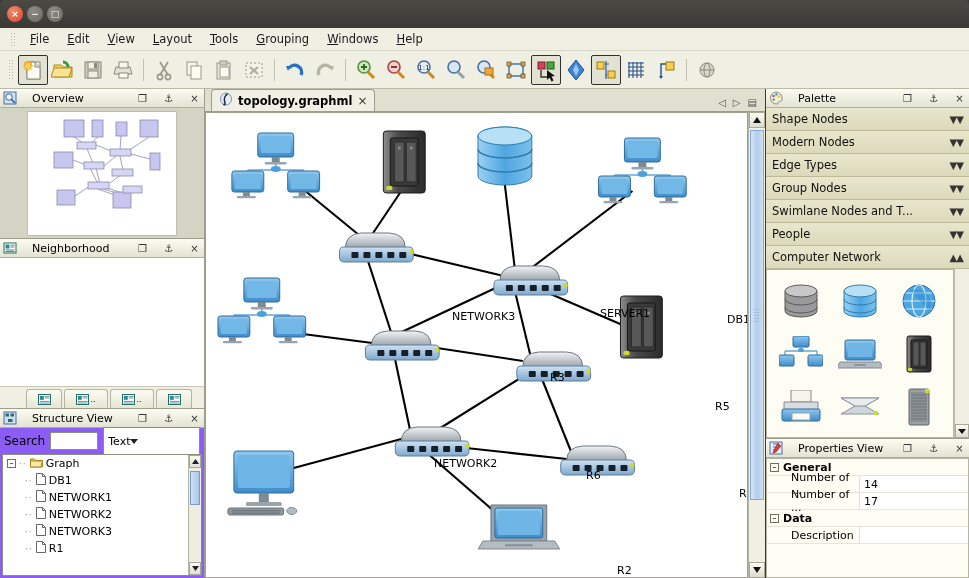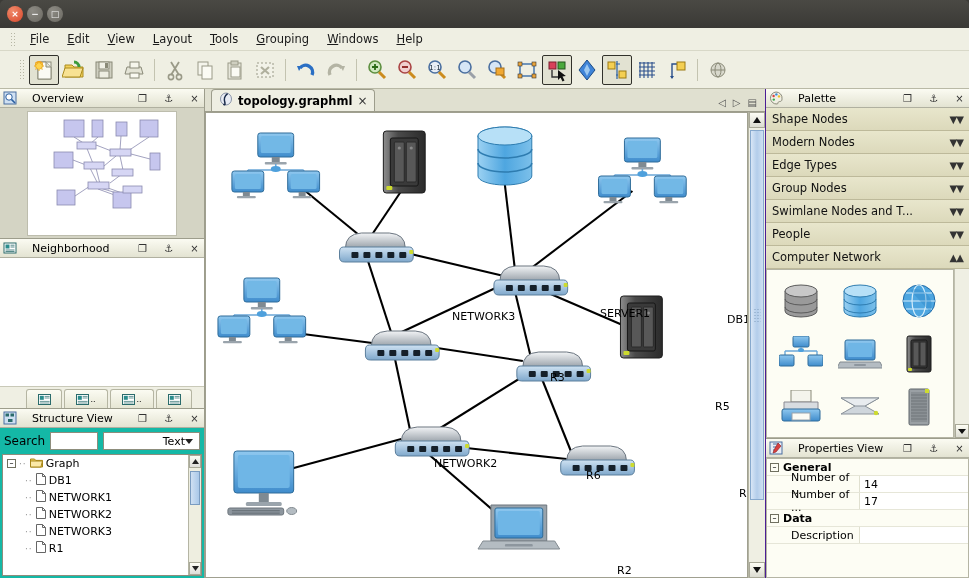"1:1" .toolbar { padding-left: 19px -> 8px }
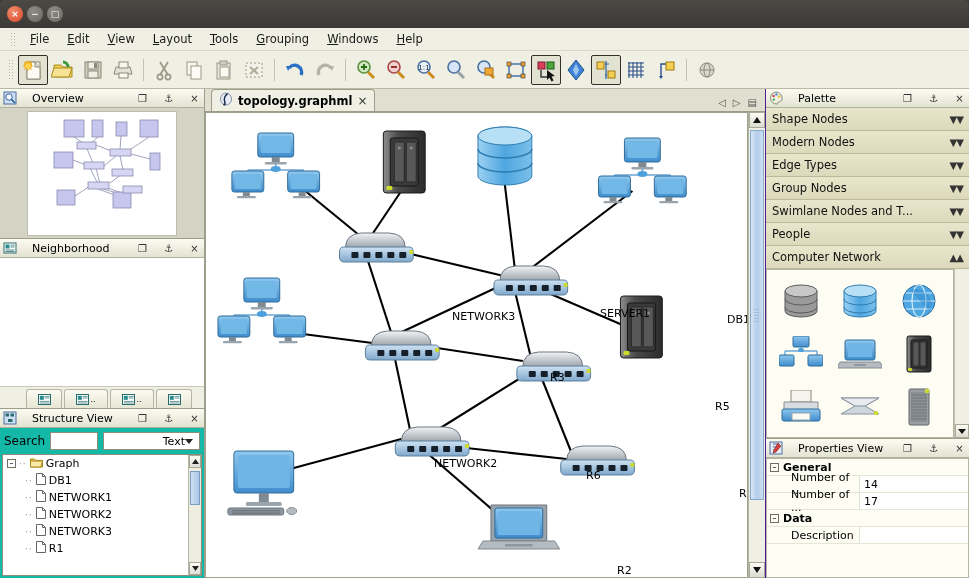"Structure View" .struct-pane { background: #14b8a6 -> #8b5cf6 }
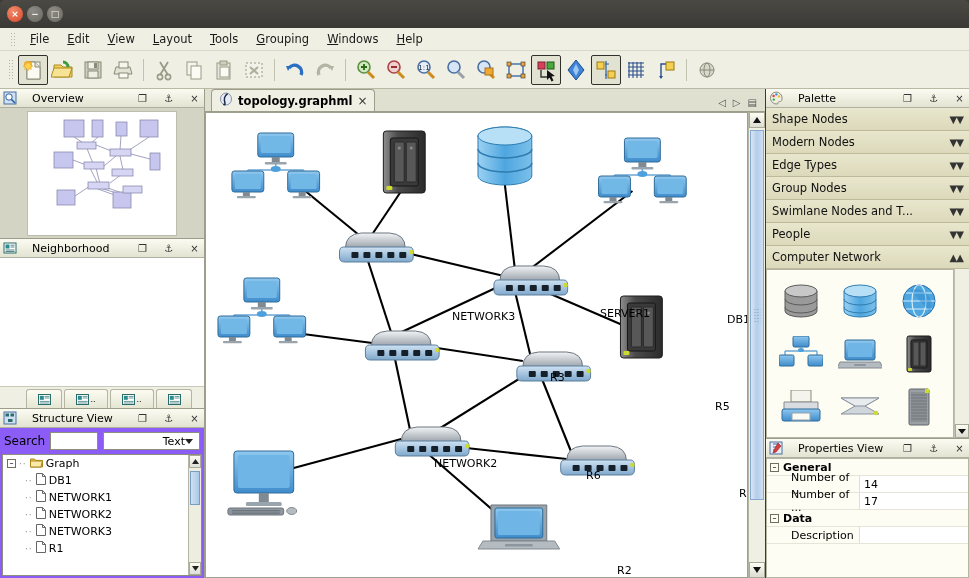"Text" .search-select { height: 18px -> 28px; justify-content: flex-end -> flex-start }
